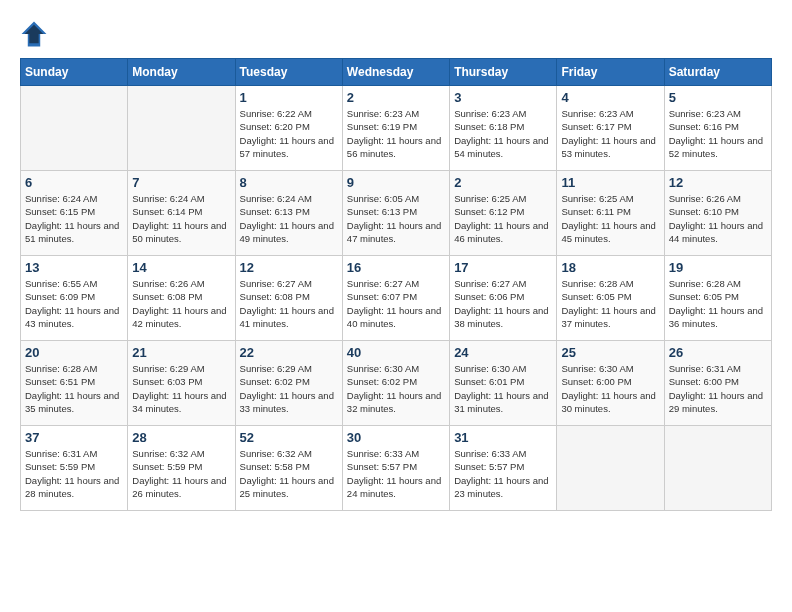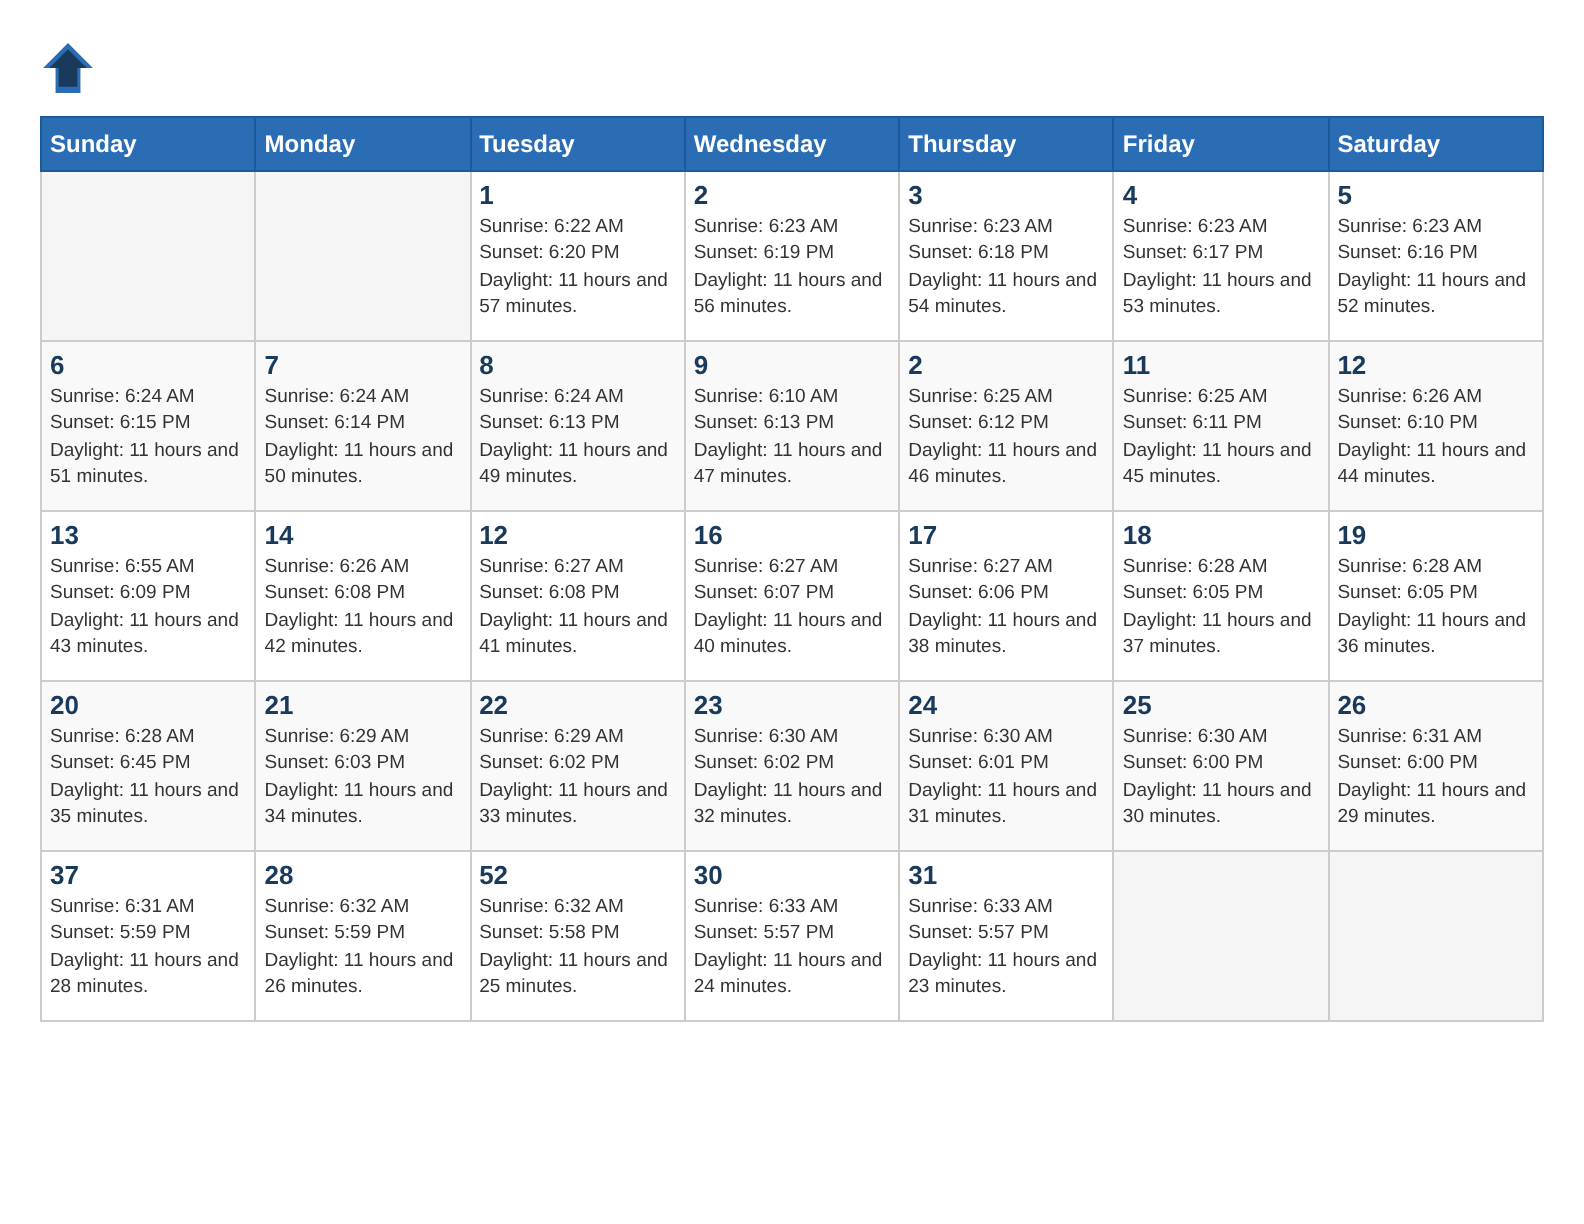"Sunrise: 6:10 AM Sunset: 6:13" div.day-info { text: 6:10 -> 6:05 }
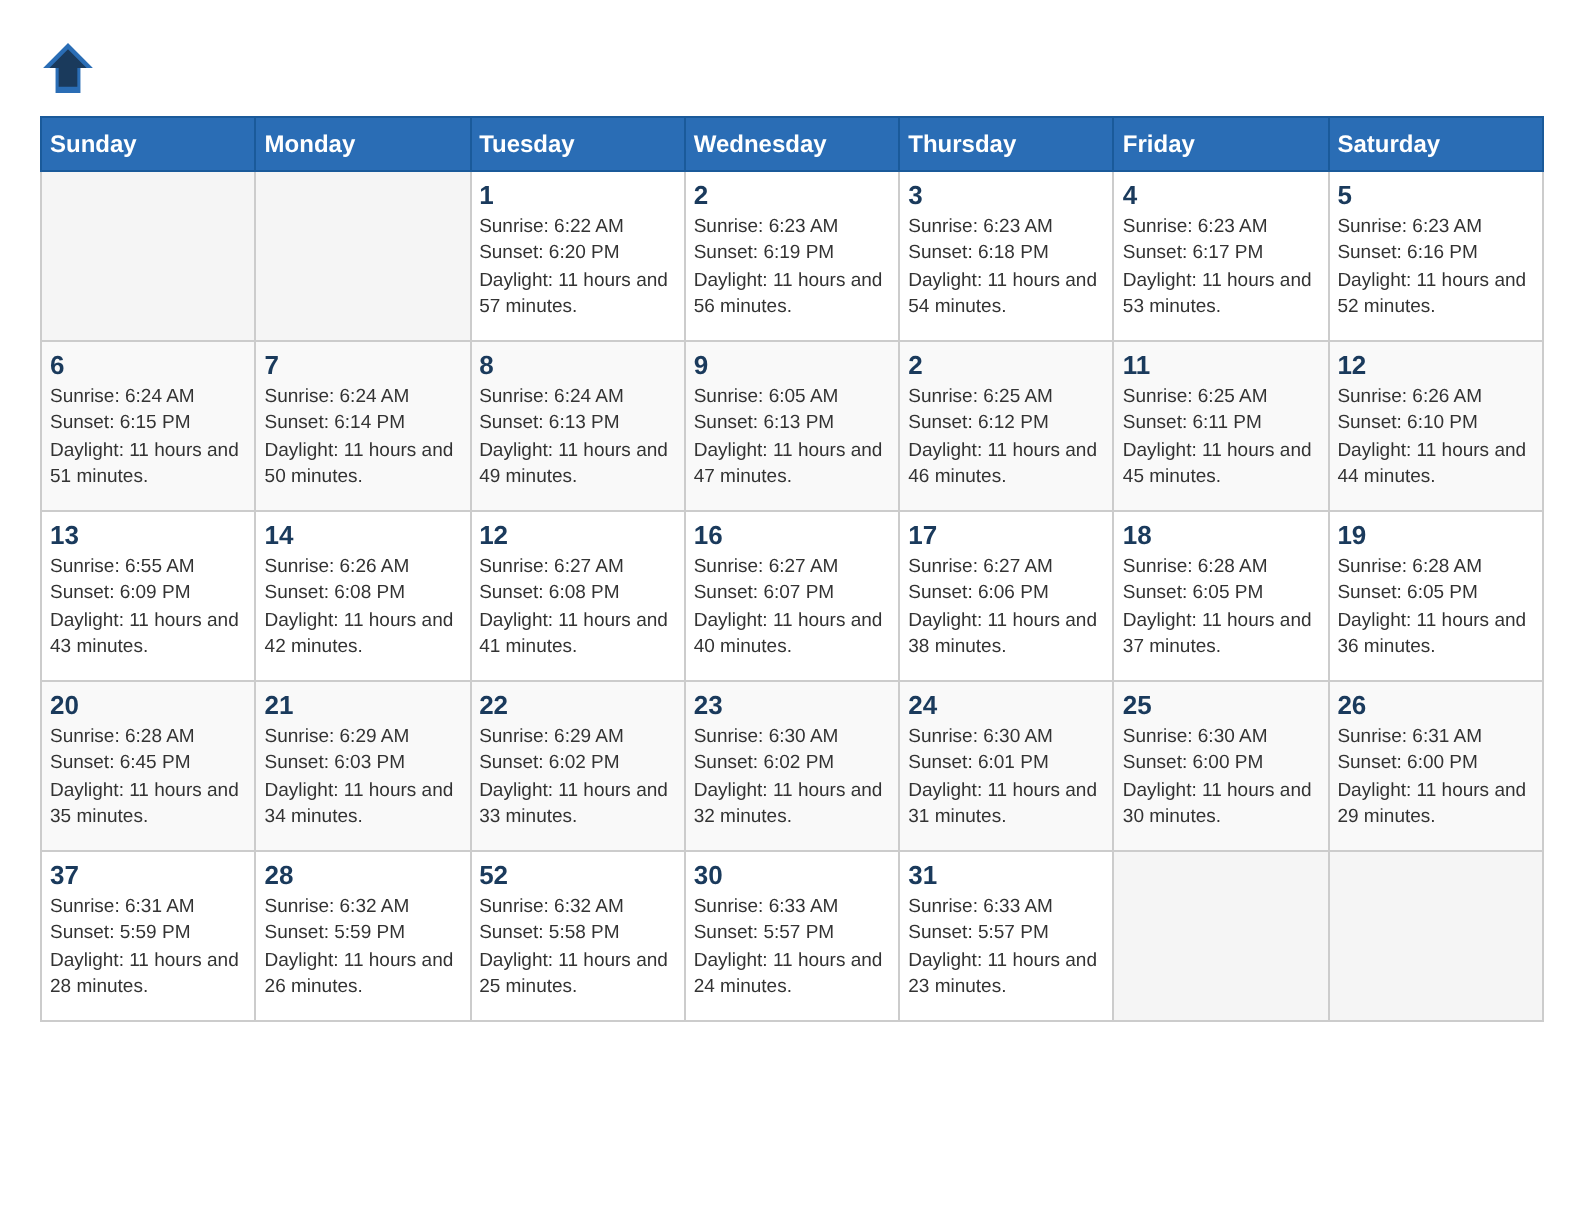"23" div.day-number { text: 23 -> 40 }
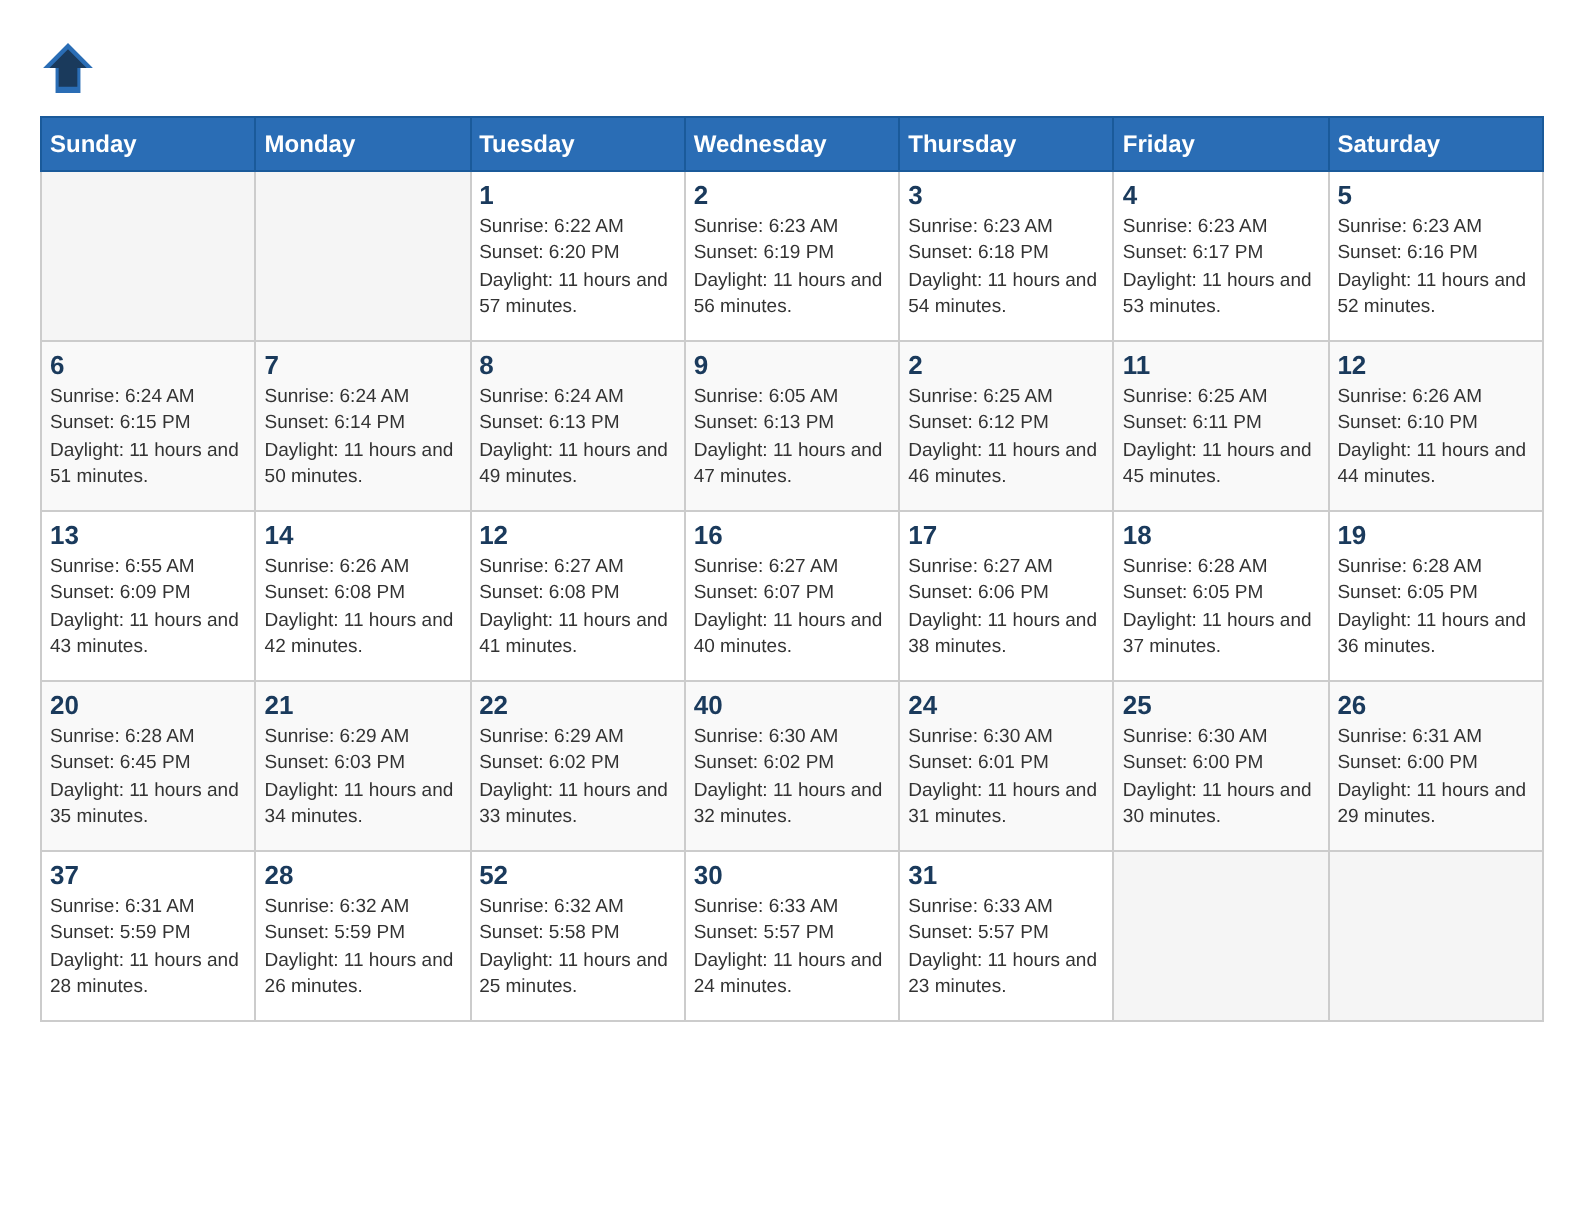"Sunrise: 6:28 AM Sunset: 6:45" div.day-info { text: 6:45 -> 6:51 }
